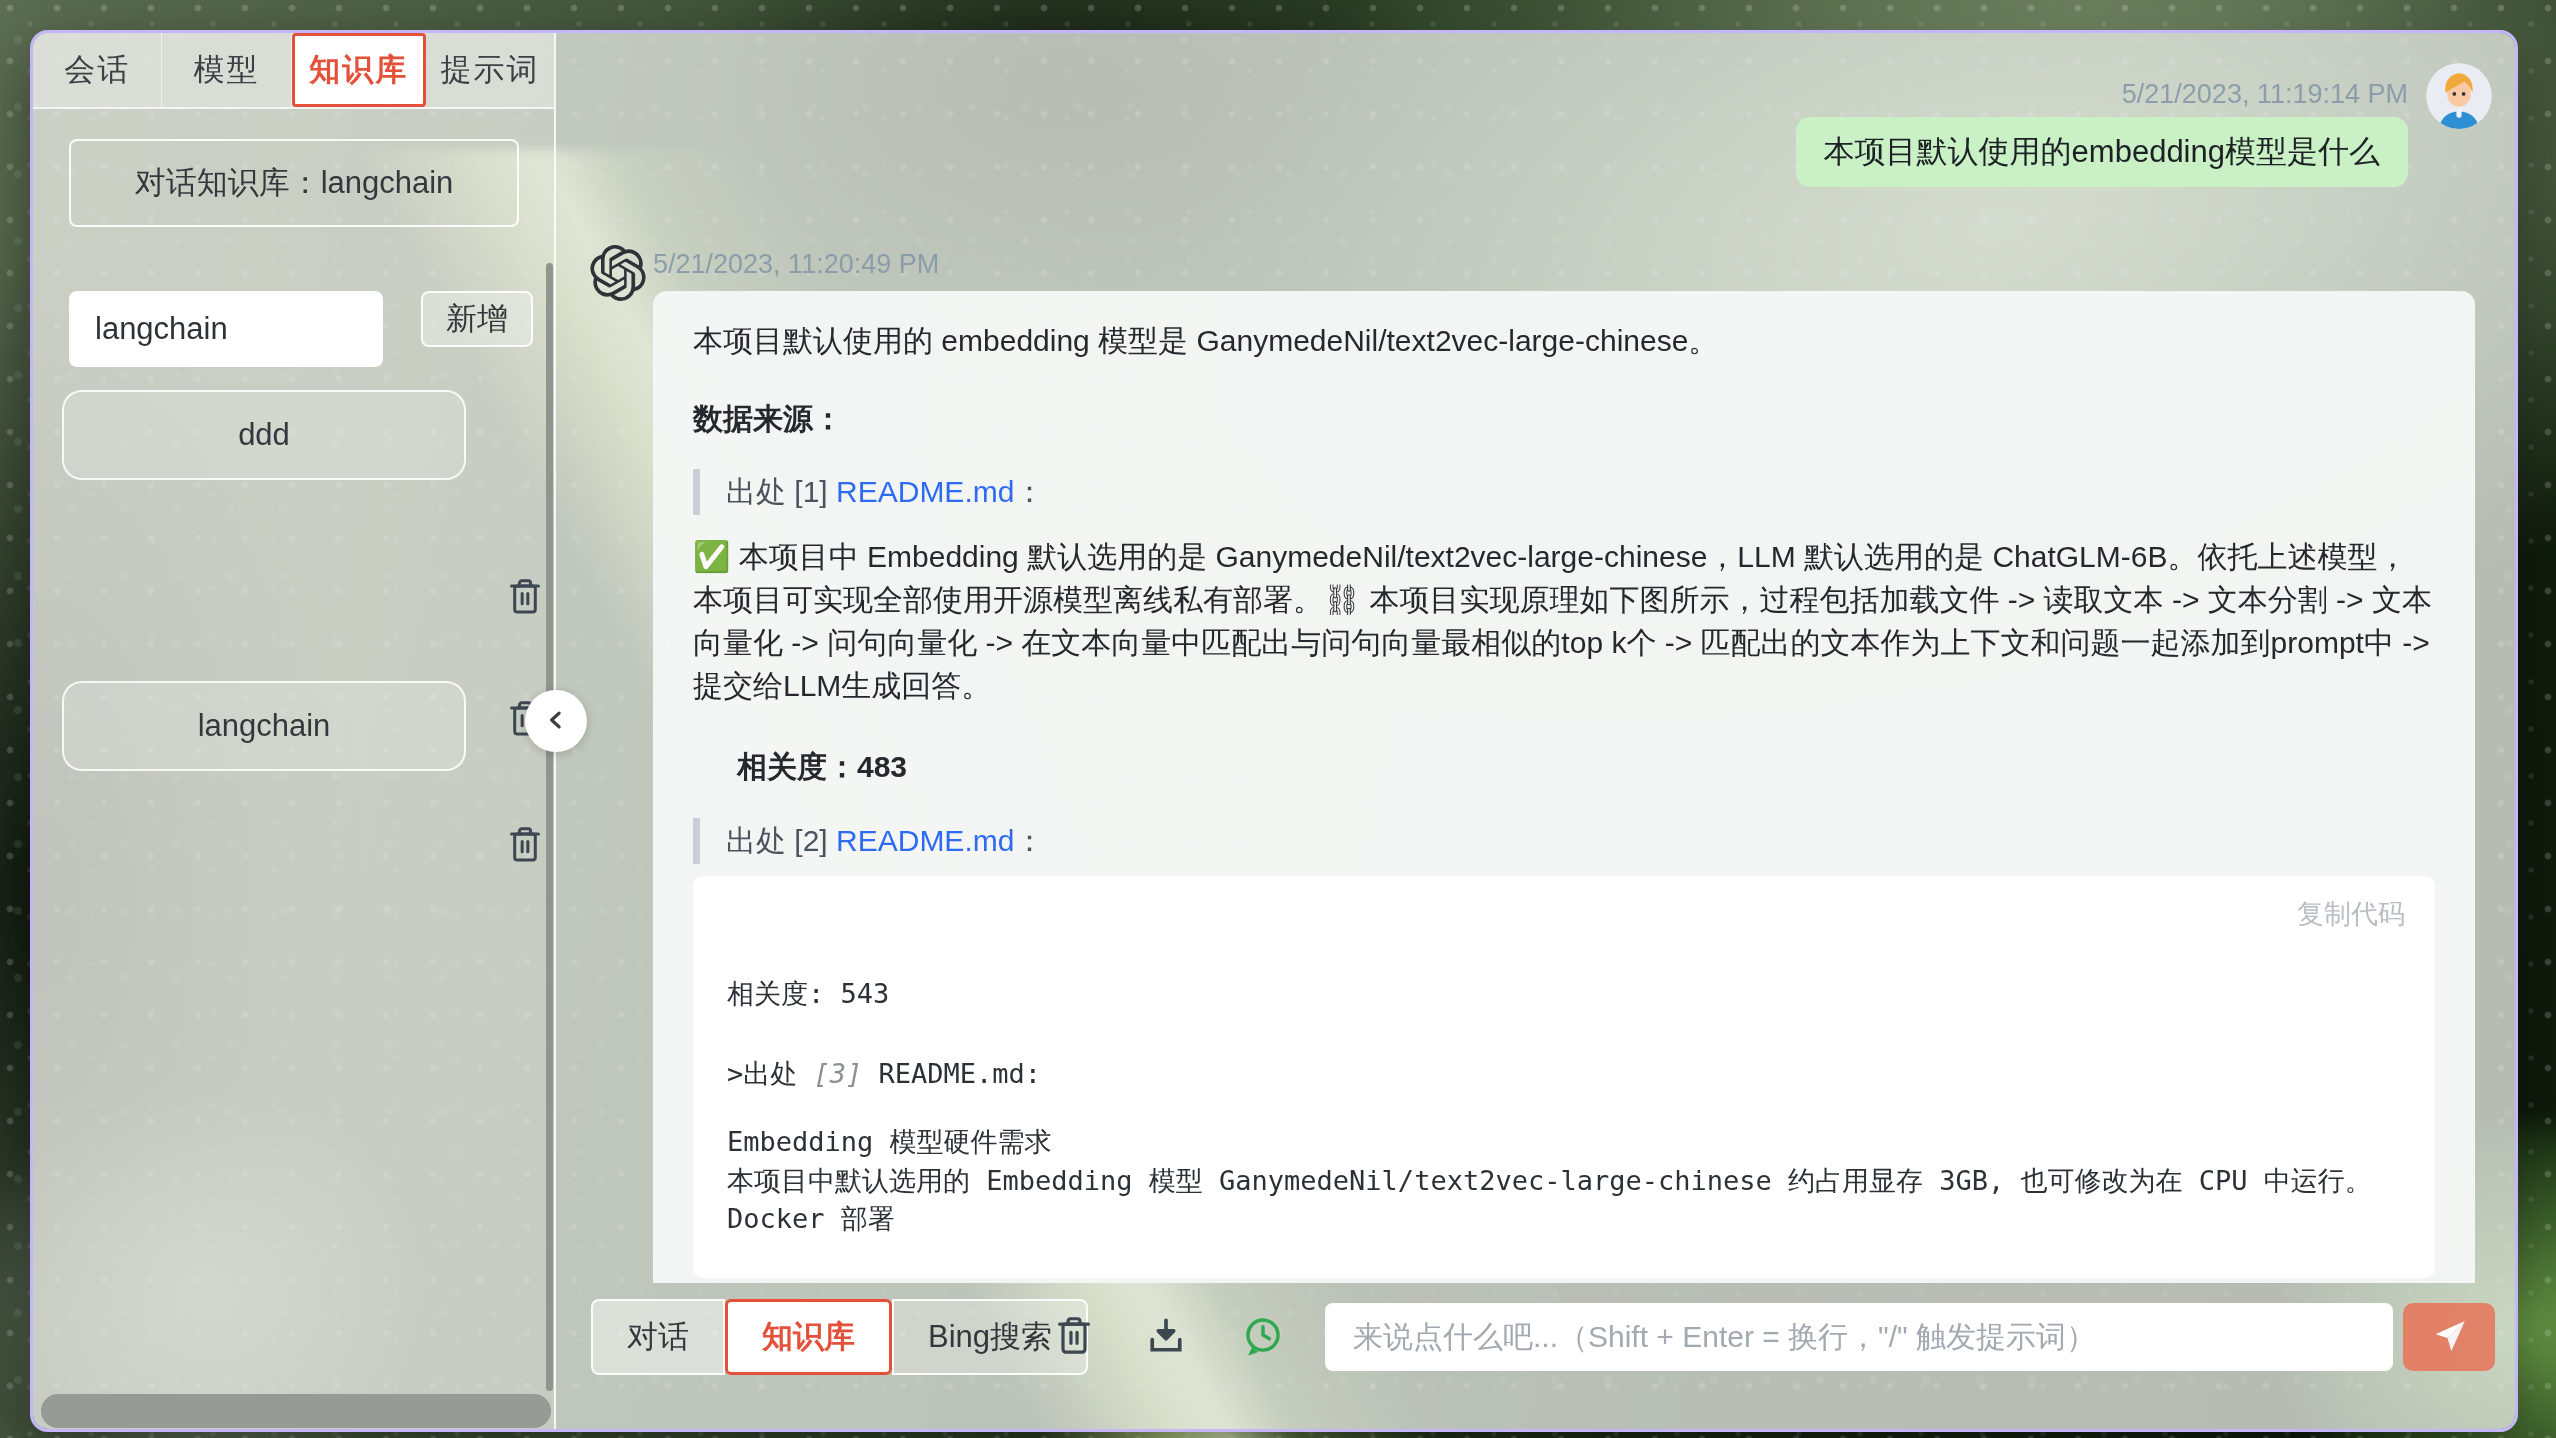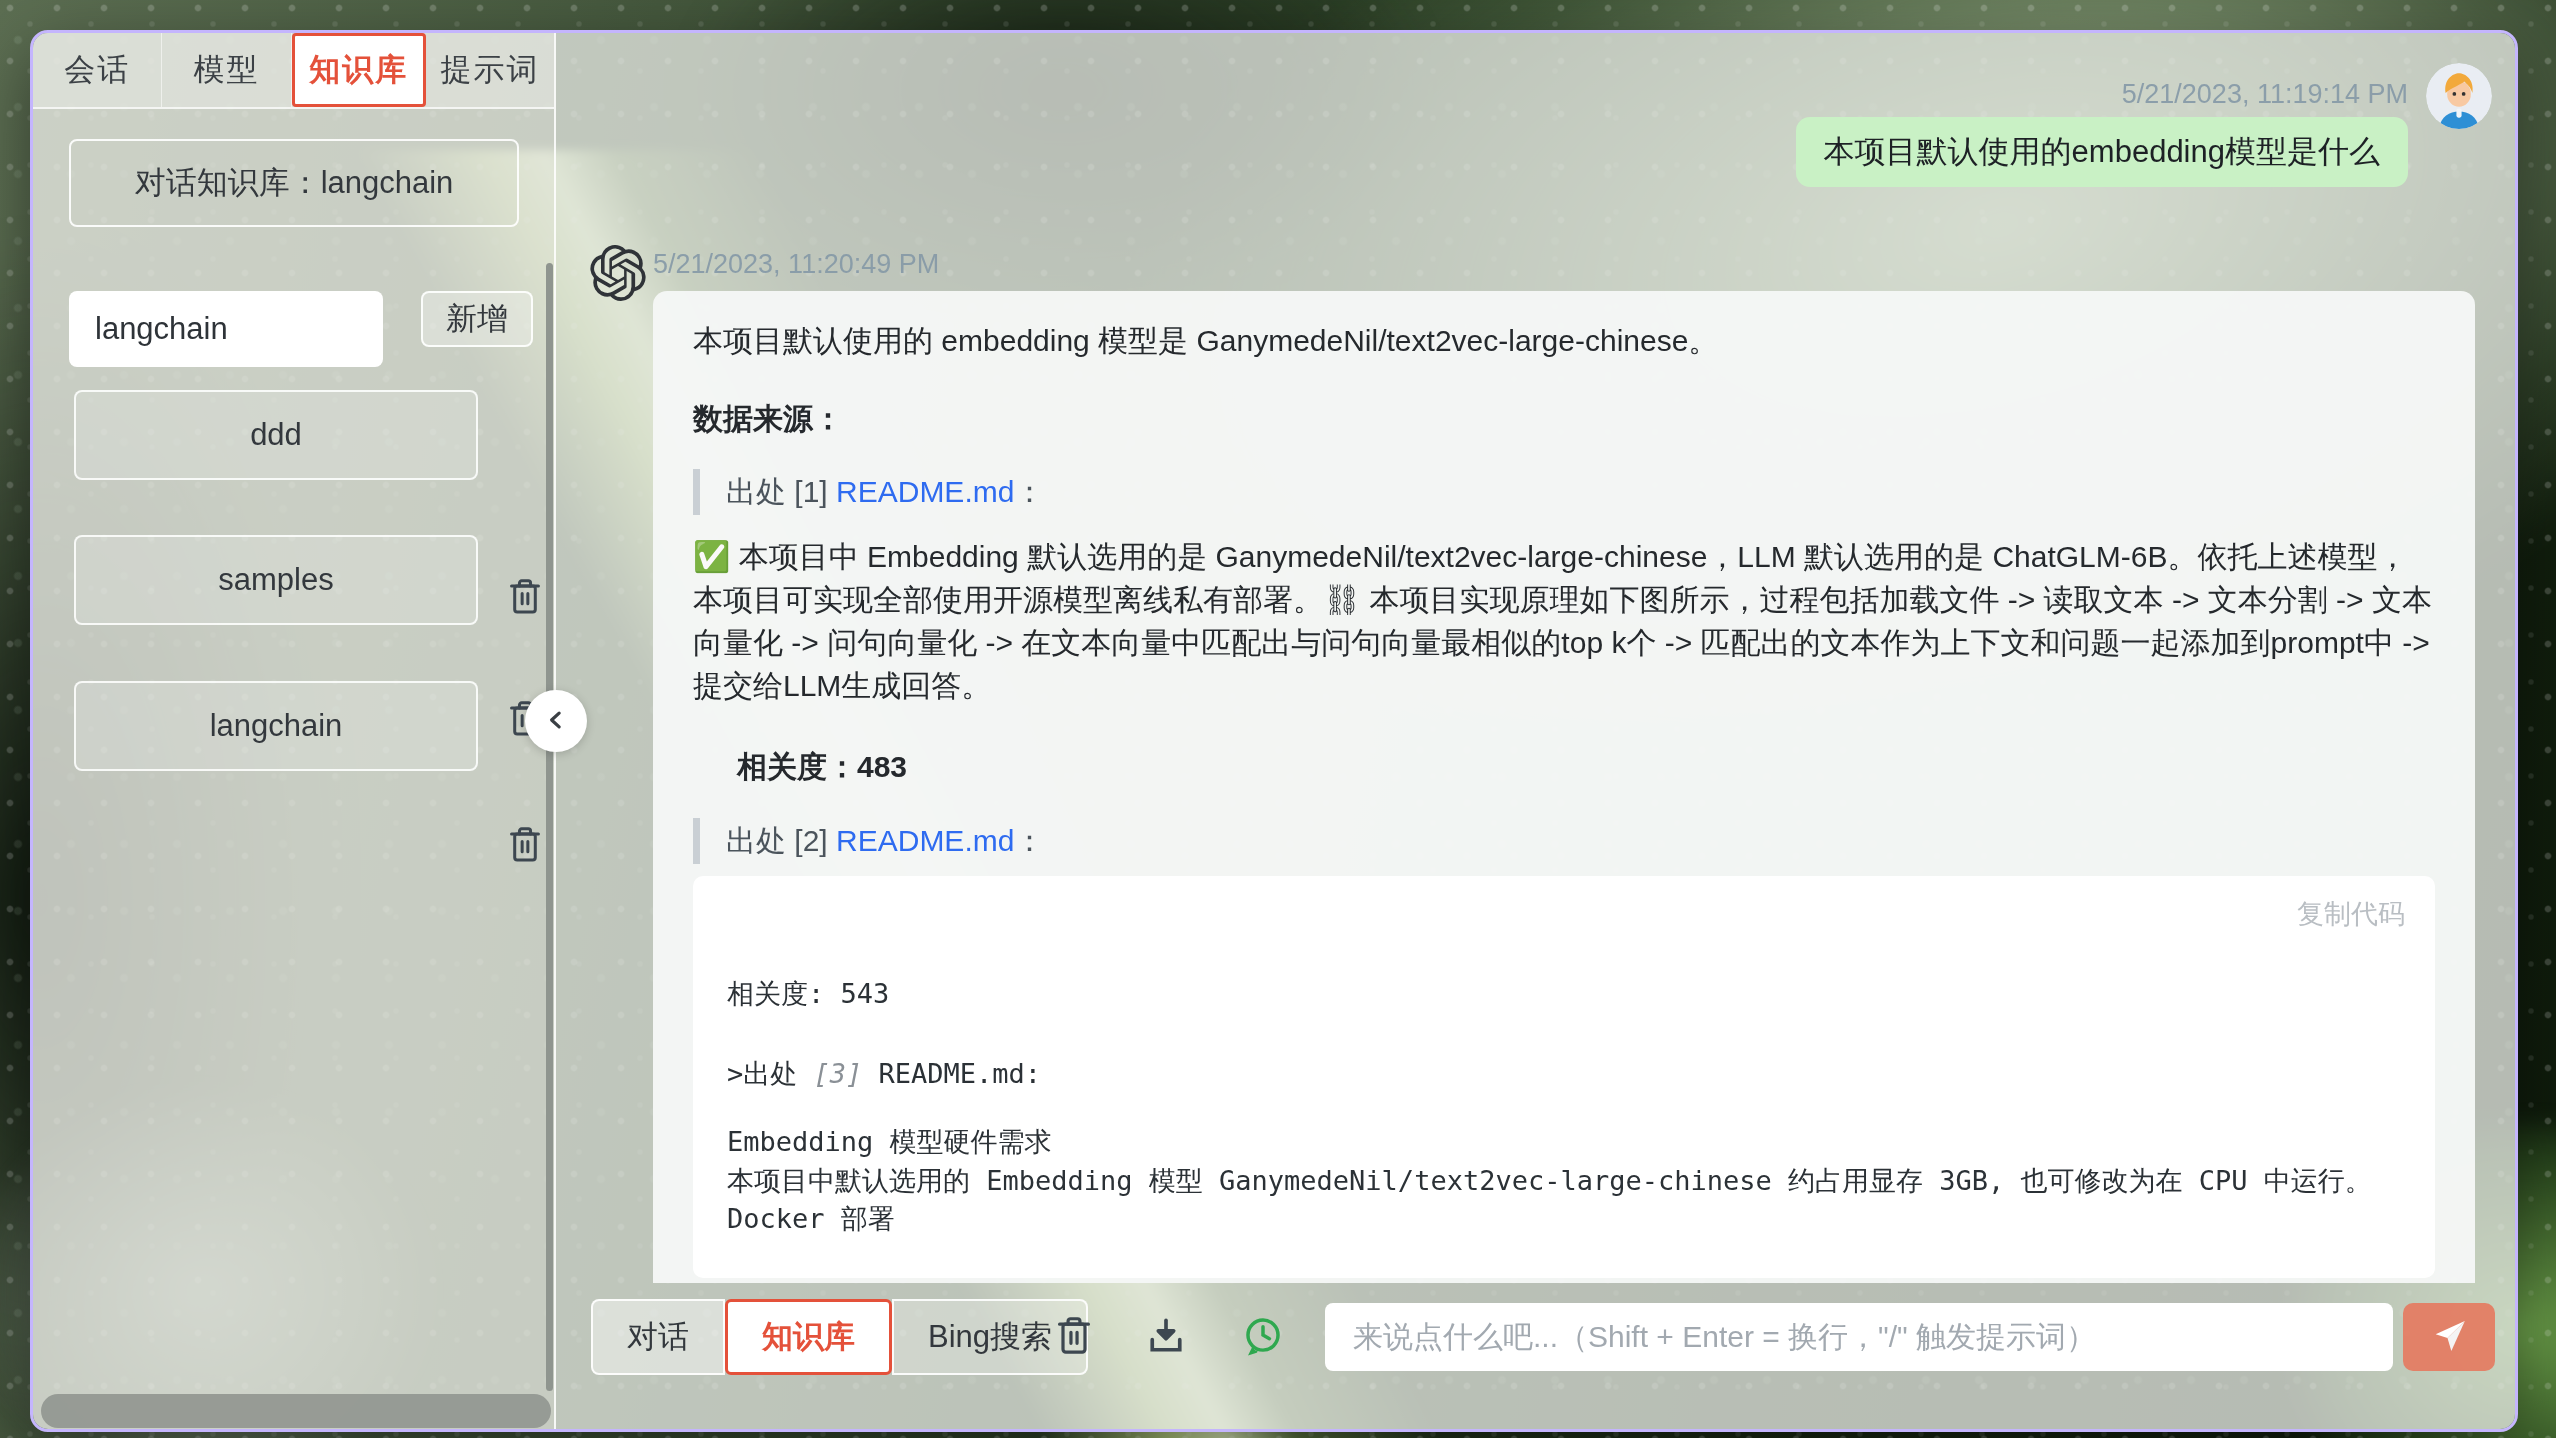"ddd" .kb-item { border-radius: 8px -> 20px; left: 41px -> 29px }
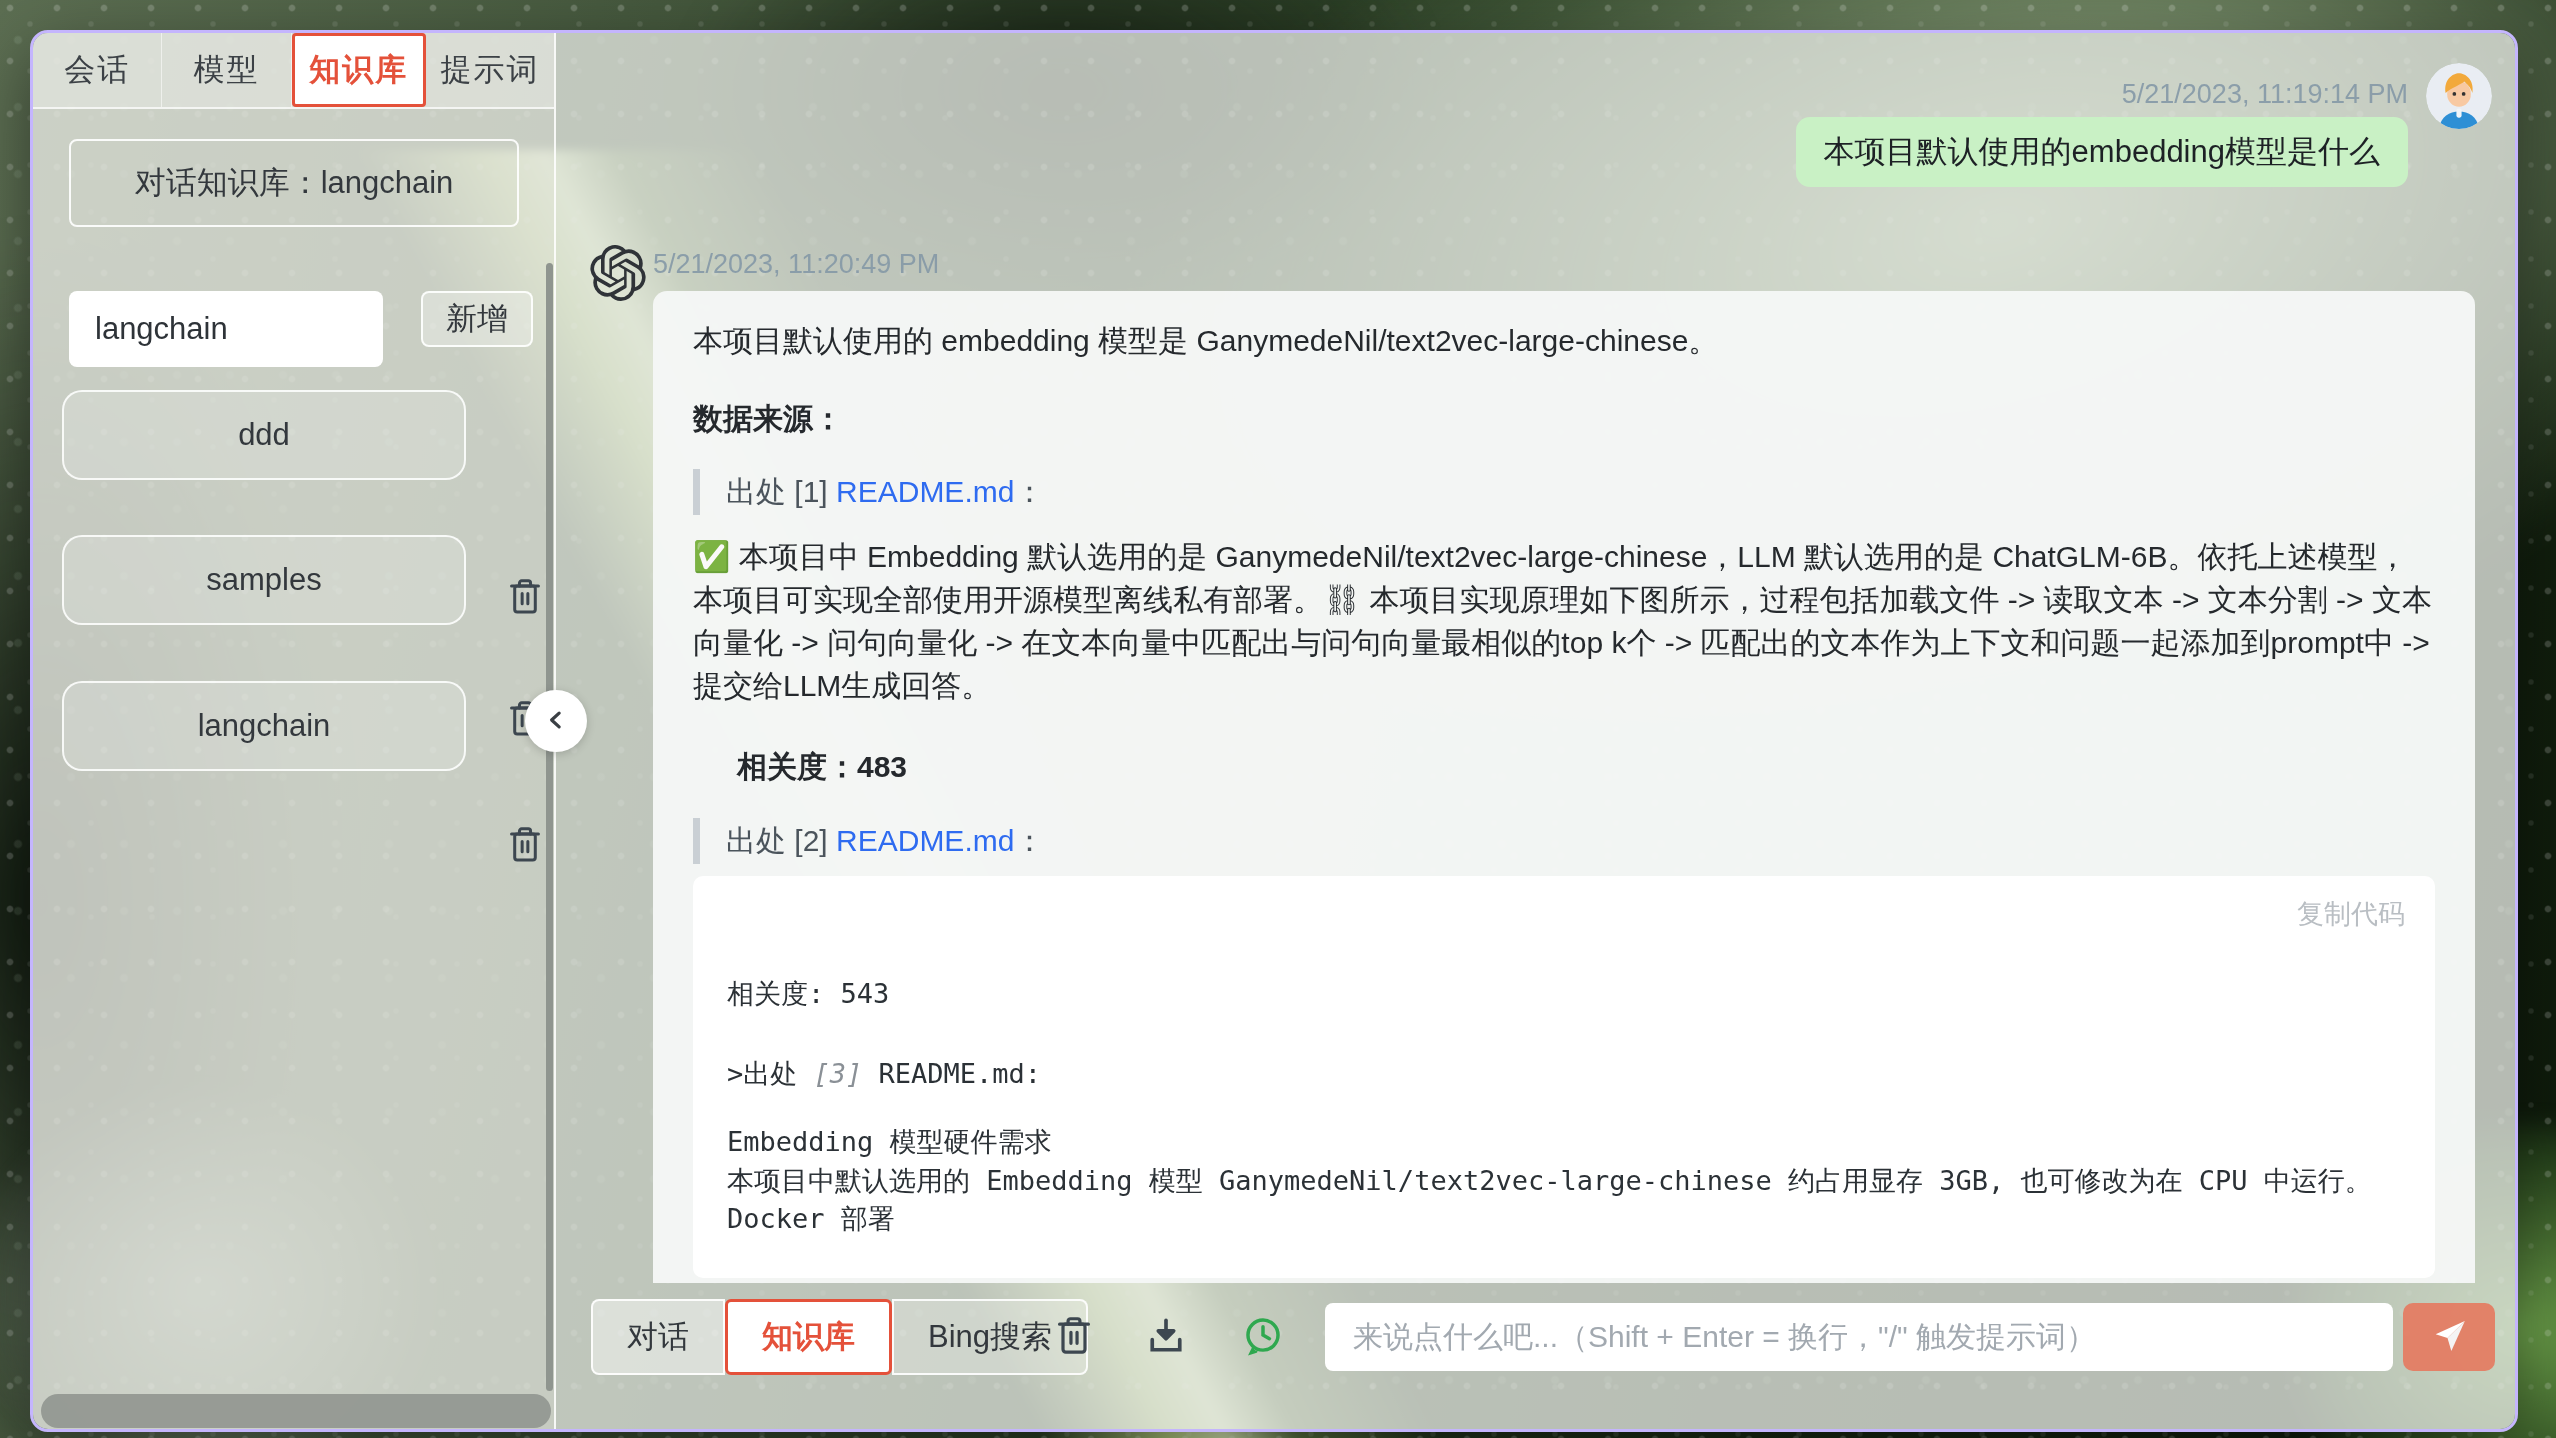"samples" div.kb-item { html: <div>samples</div> -> none }
